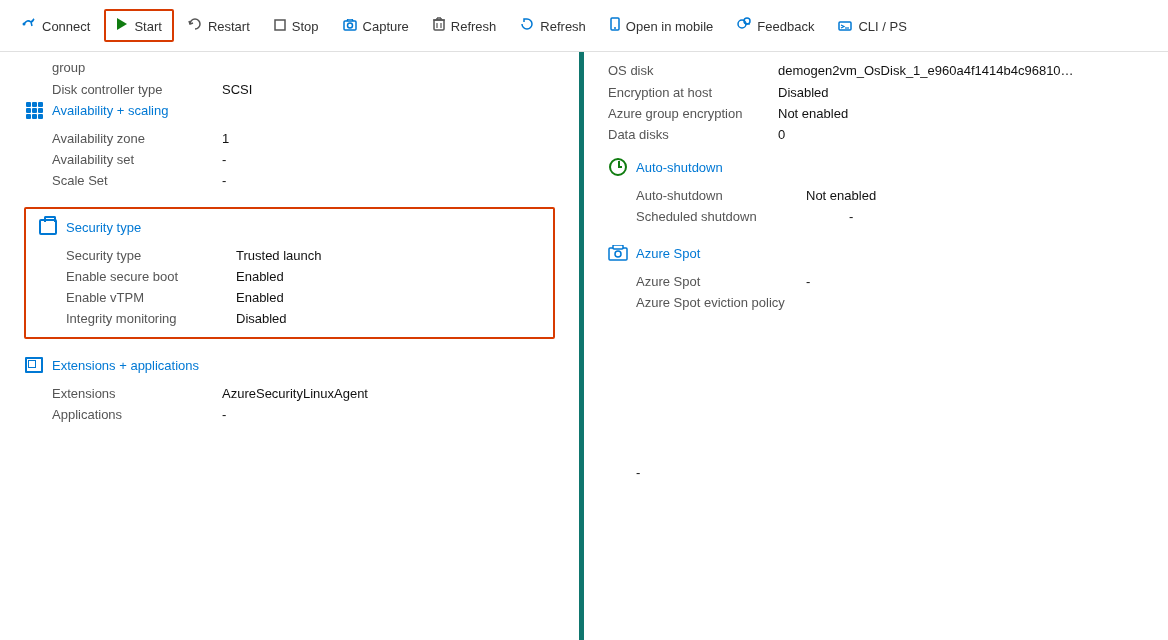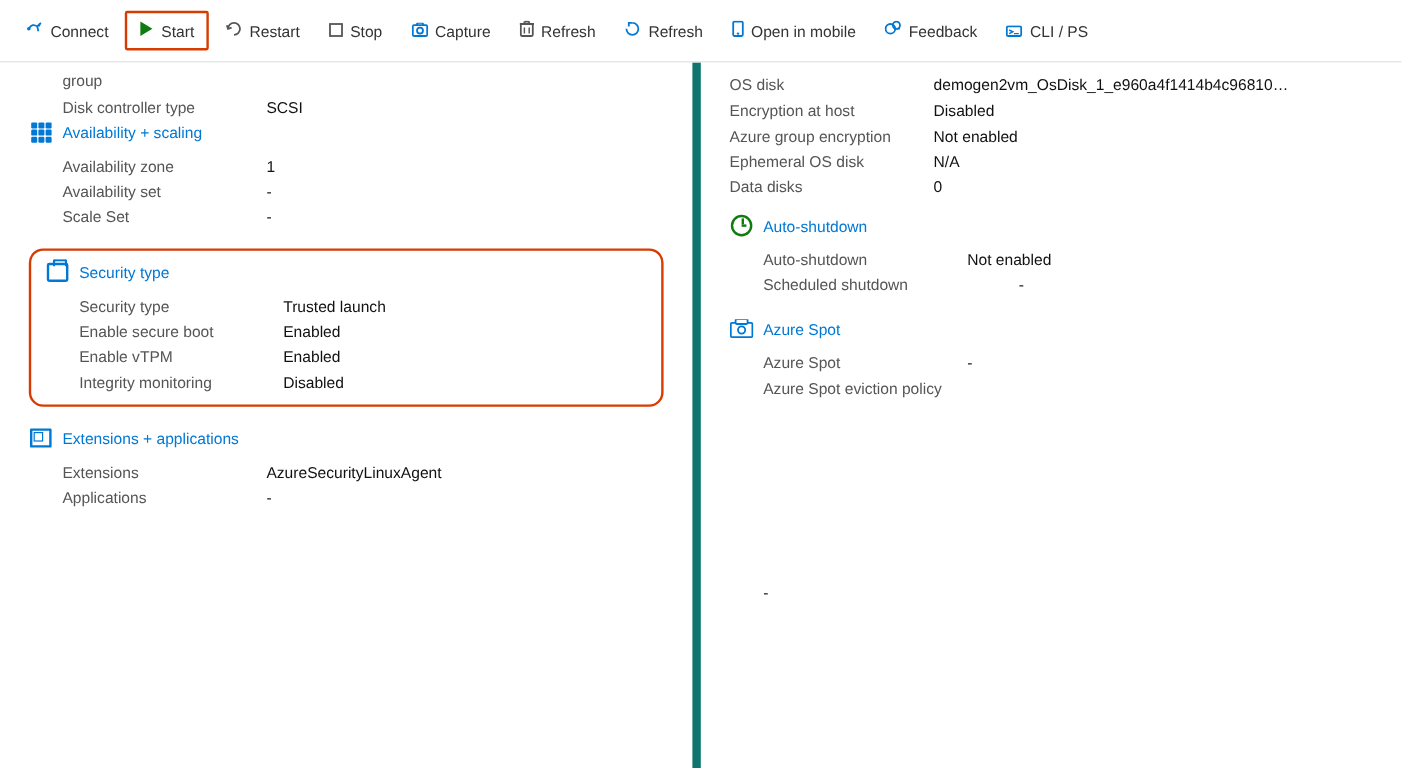"group" .left-panel { border-right: 7px solid #0f766e -> 5px solid #0f766e }
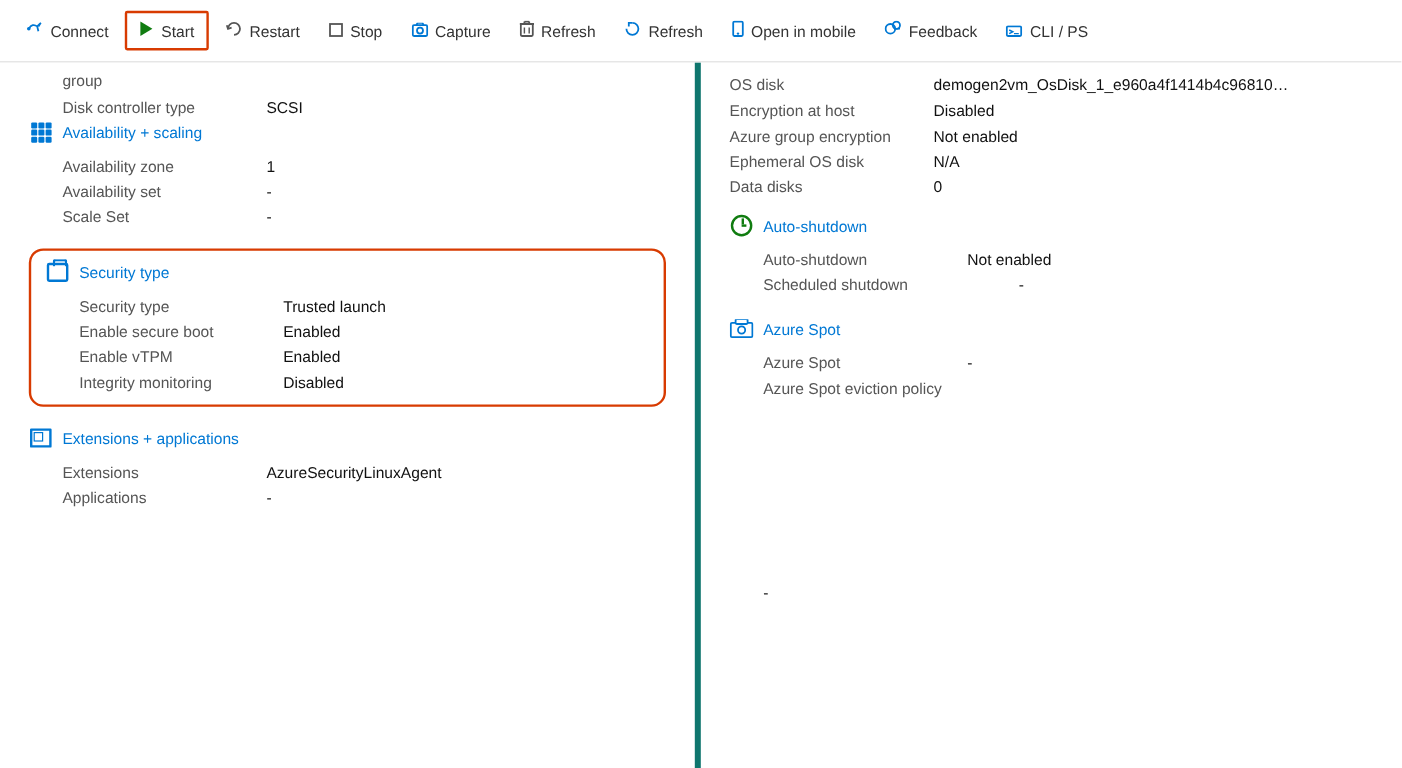"Ephemeral OS disk" div.prop-row { html: <div> <span>Ephemeral OS disk</span> <span>N/A</span> </div> -> none }
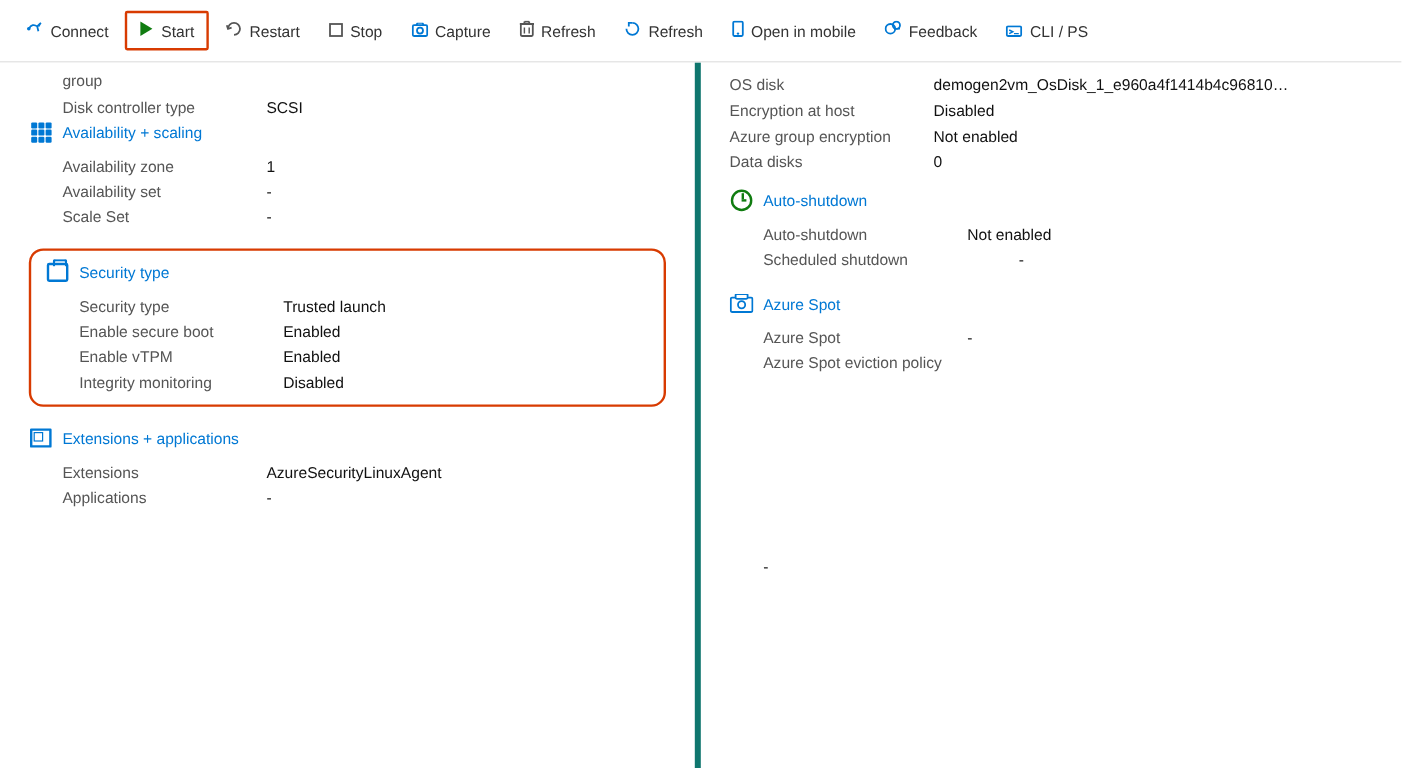"Security type" .security-section { border-radius: 12px -> 2px }
